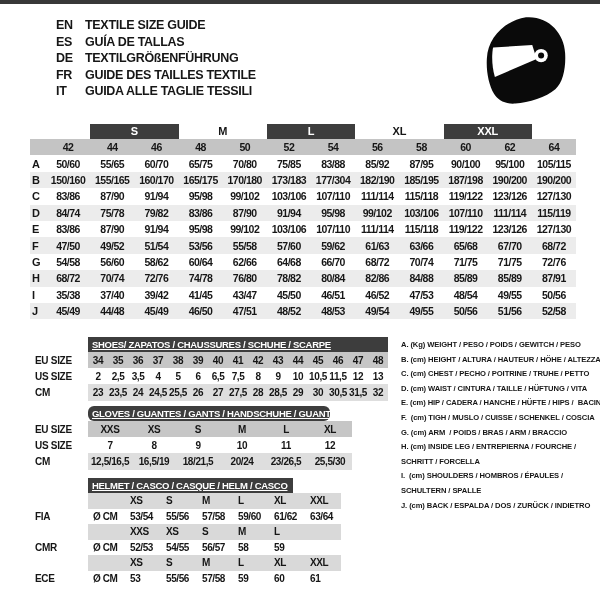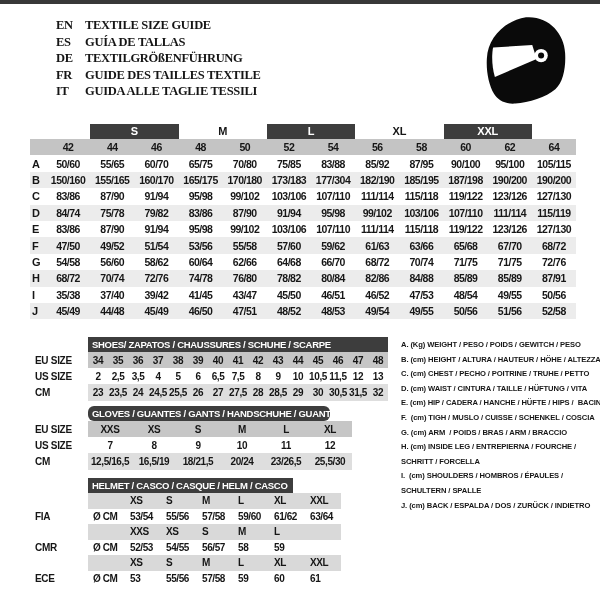"EN" .langs { font-family: Liberation Serif, serif -> none }
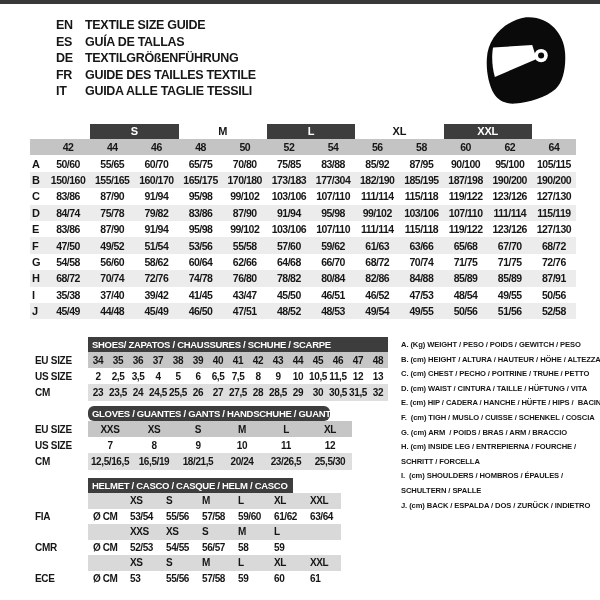"SHOES/ ZAPATOS / CHAUSSURES /" .btitle { text-decoration: none -> underline }
